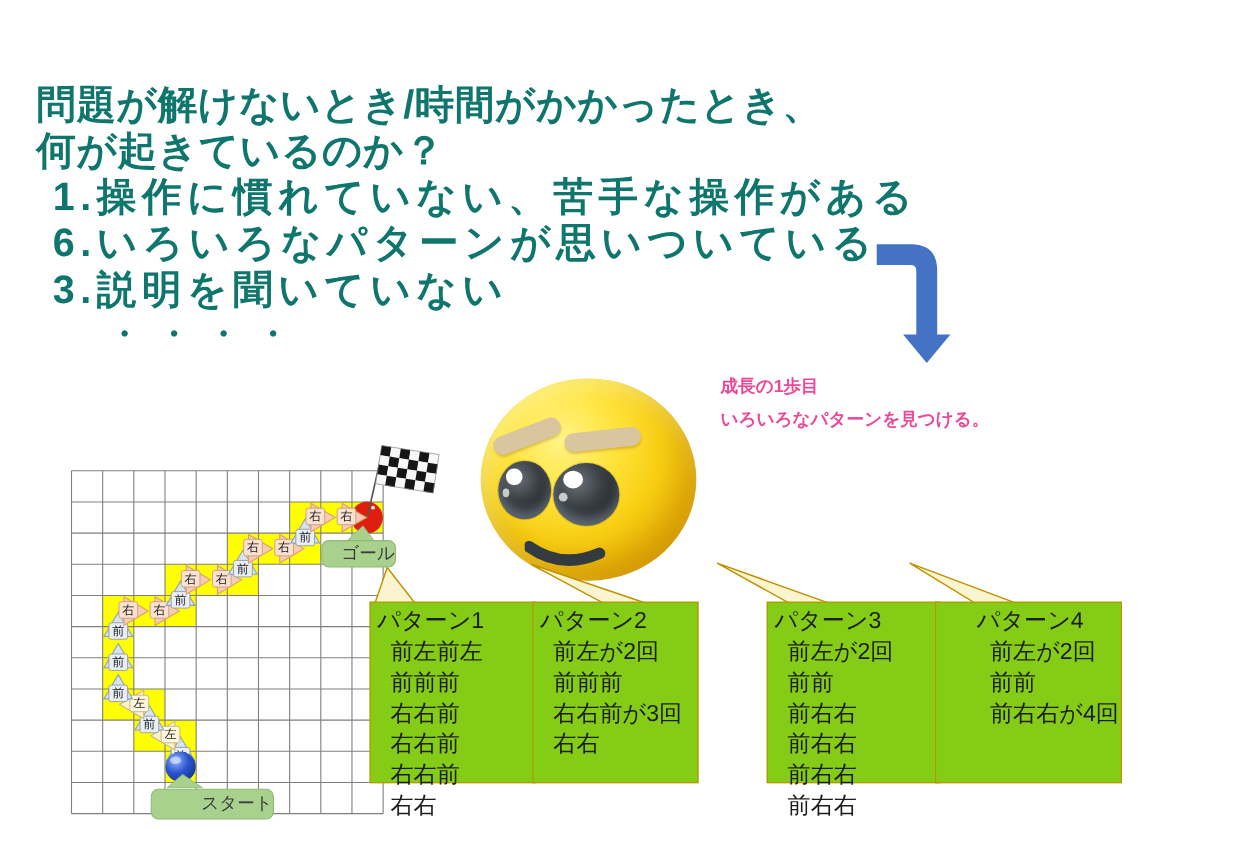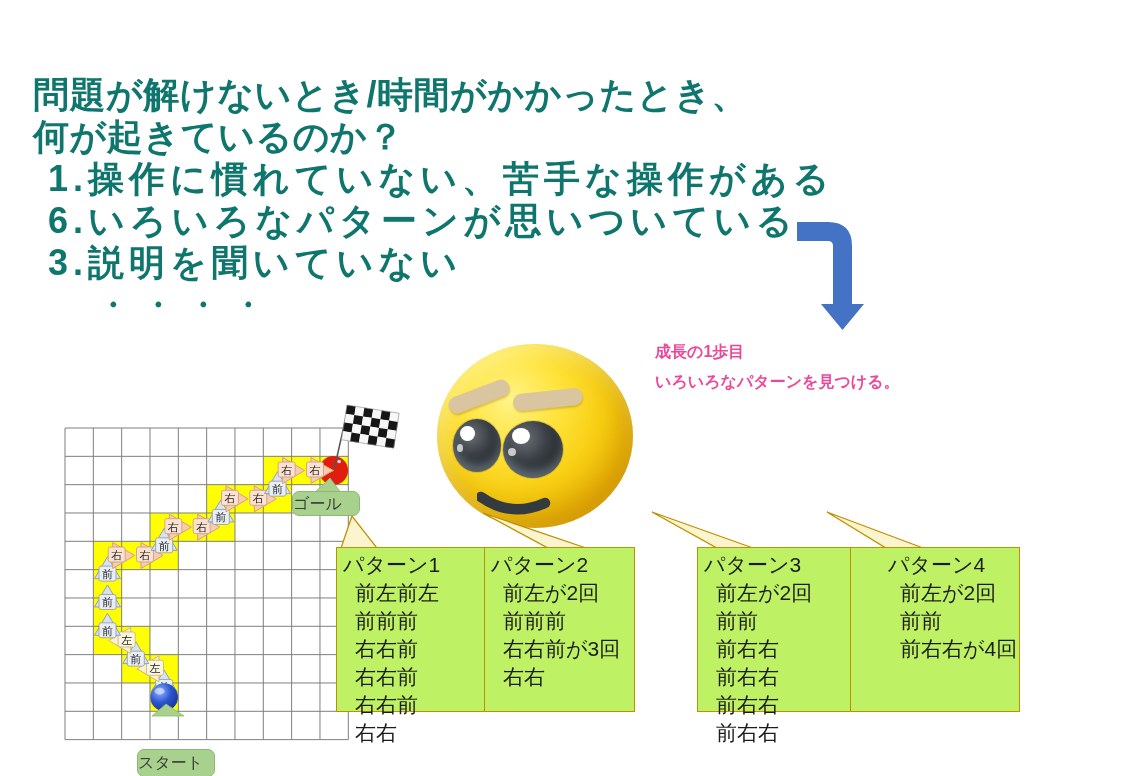"ゴール" .glabel { text-align: left -> right }
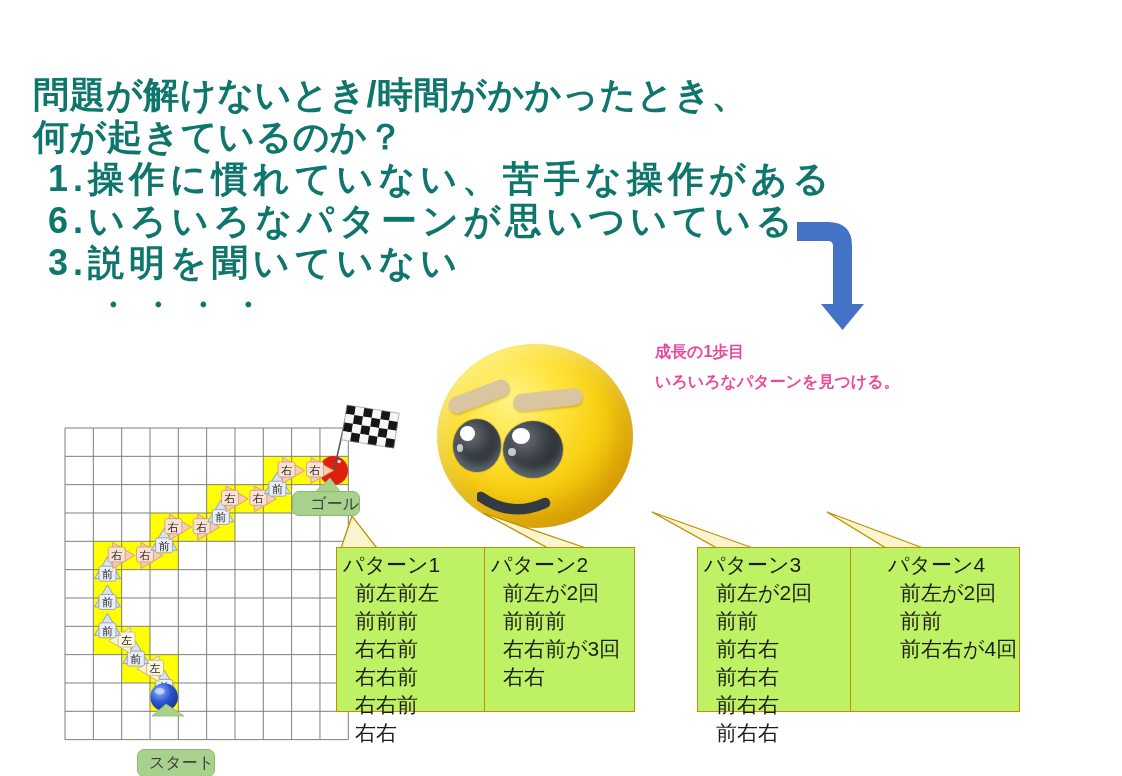"パターン1" .pattern-box { background: #bef264 -> #84cc16 }
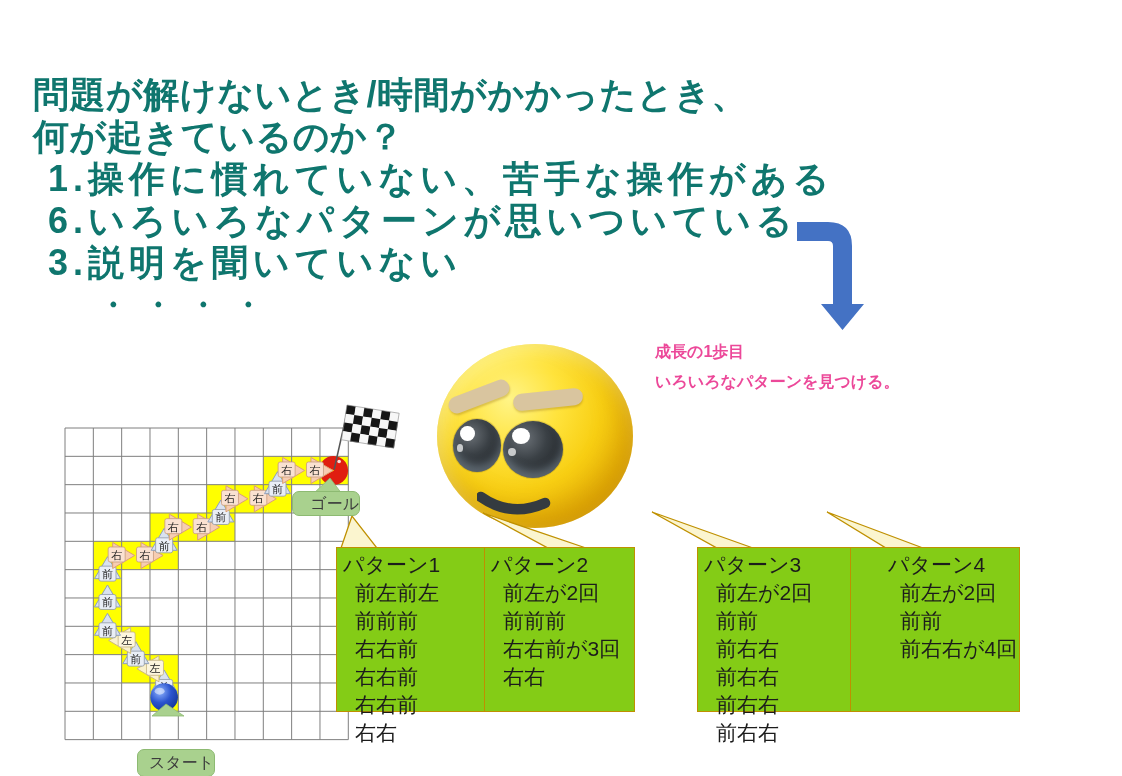"スタート" #start-label { top: 749px -> 717px; width: 78px -> 112px }
